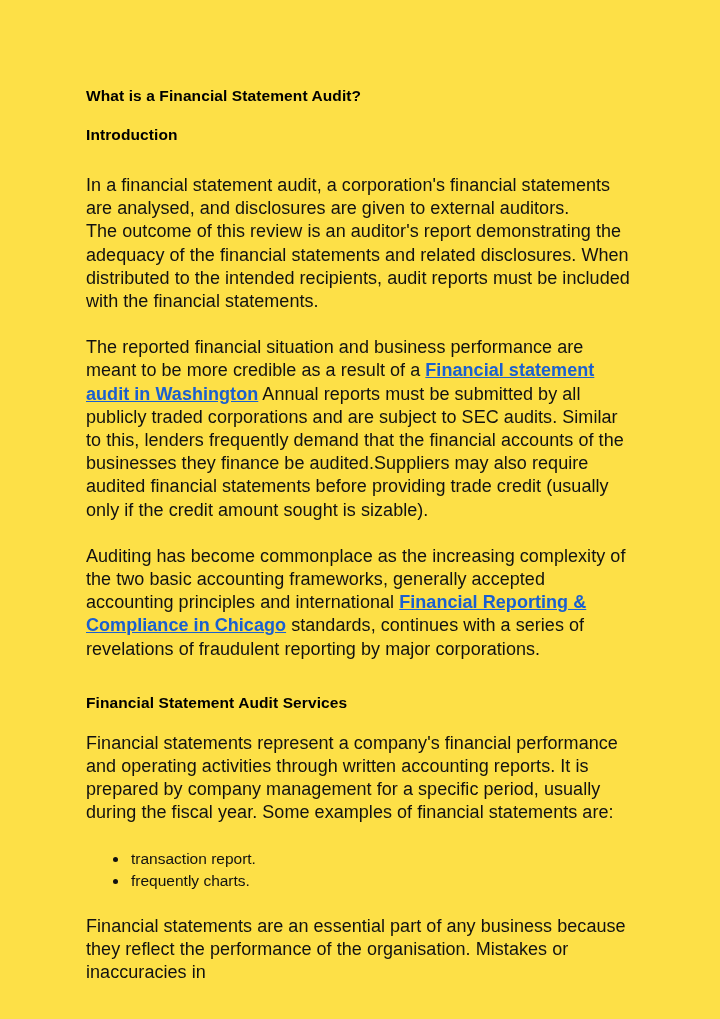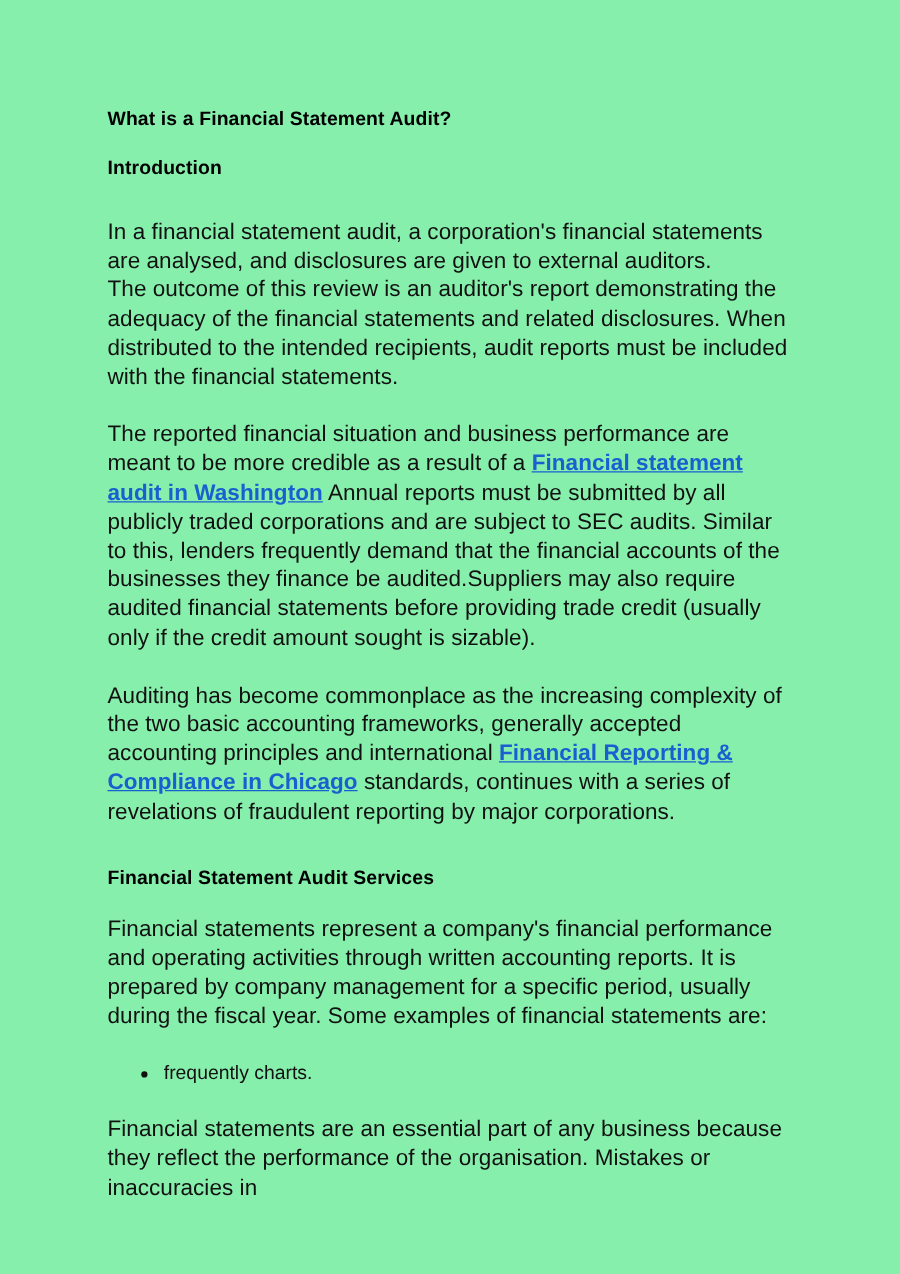"What is a Financial Statement" .page { background: #86efac -> #fde047 }
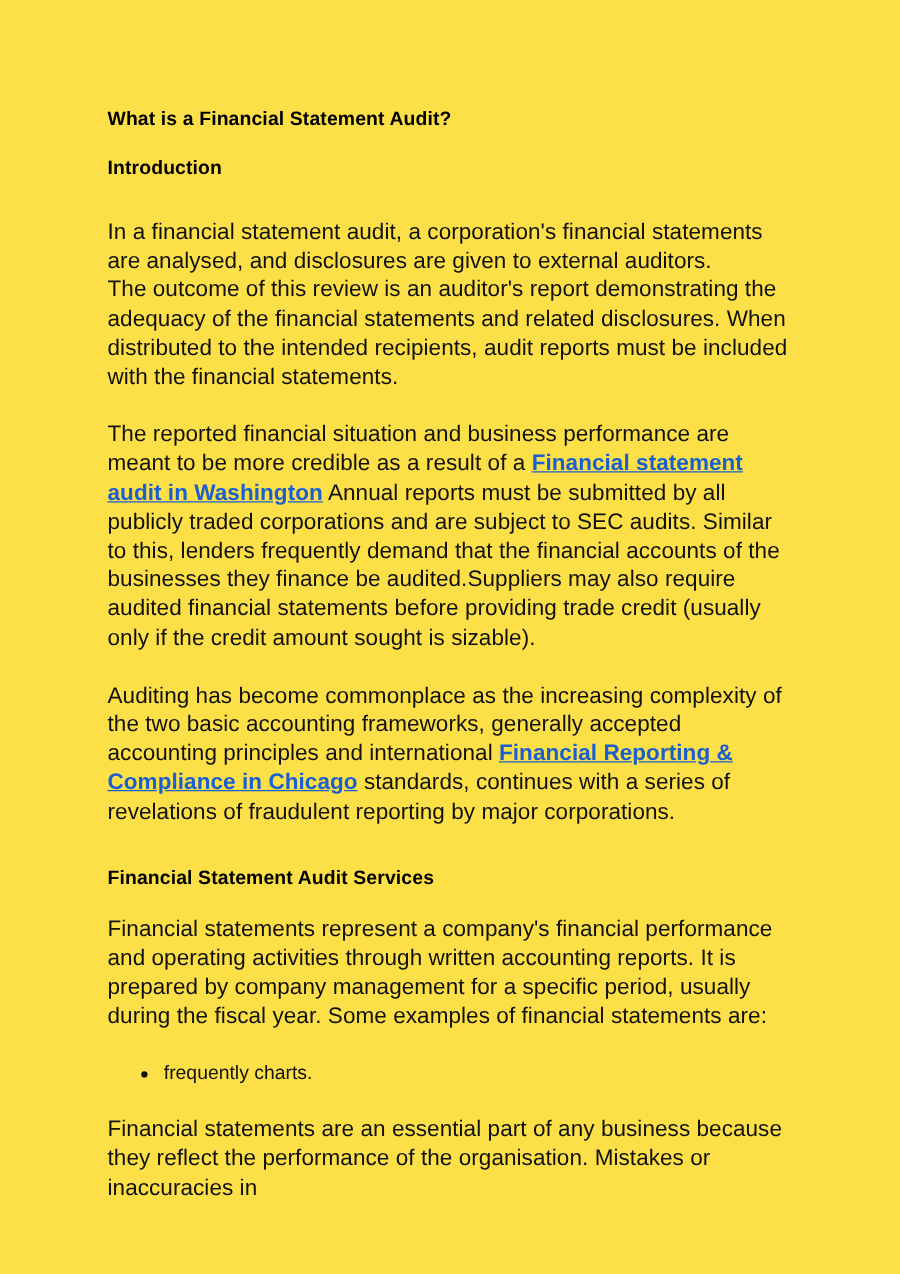"transaction report." li { html: none -> <li><span>transaction report.</span></li> }
